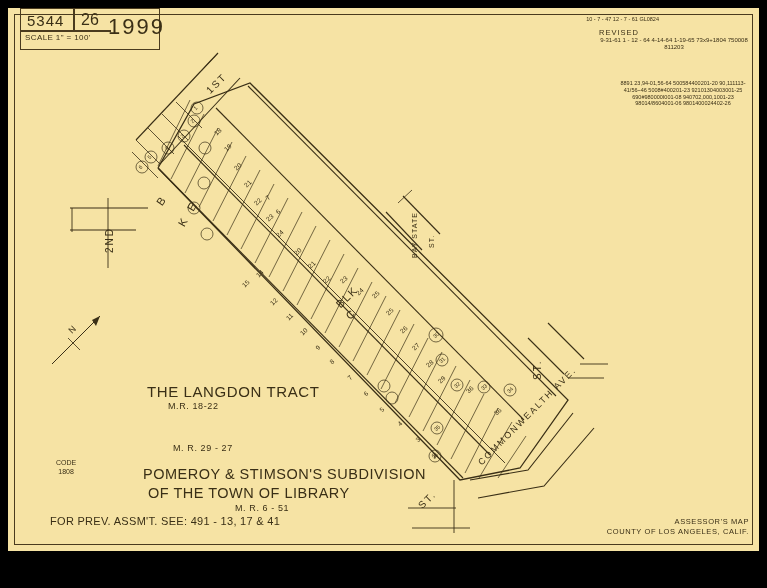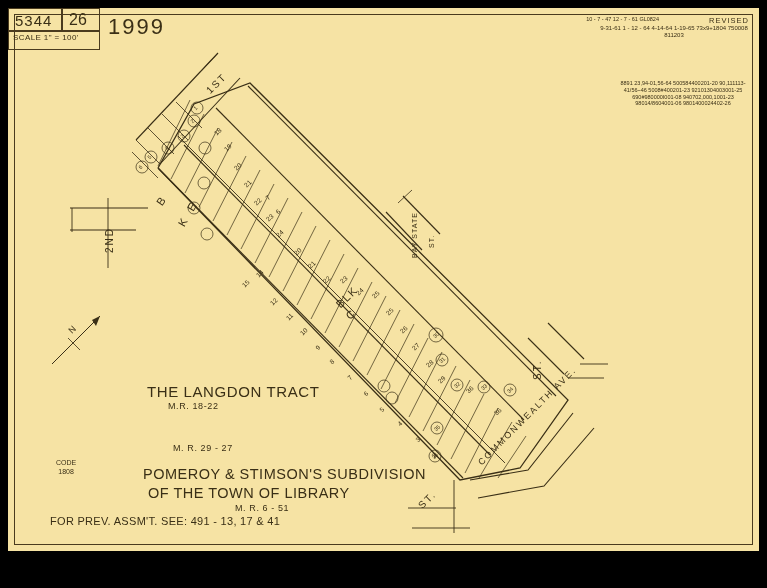"5344" #idbox { left: 0px -> 12px; padding-left: none -> 48px }
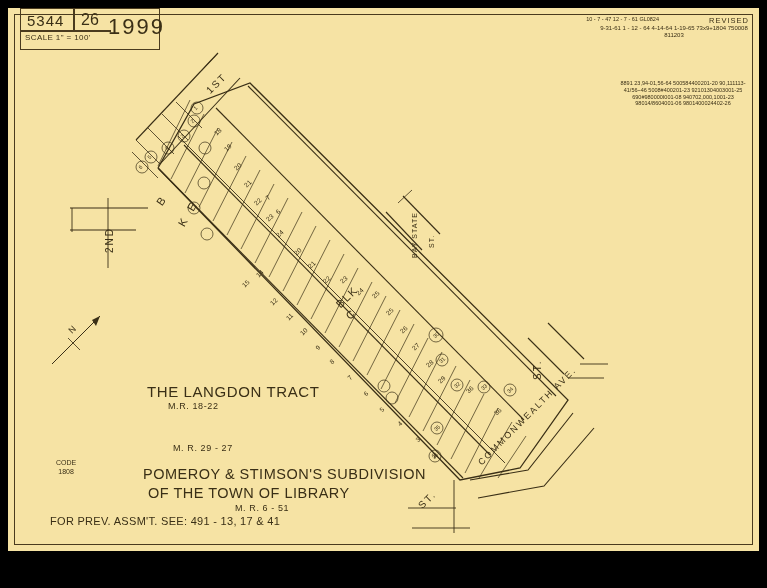"REVISED" #revised .rtitle { margin-top: none -> 12px; text-align: right -> left }
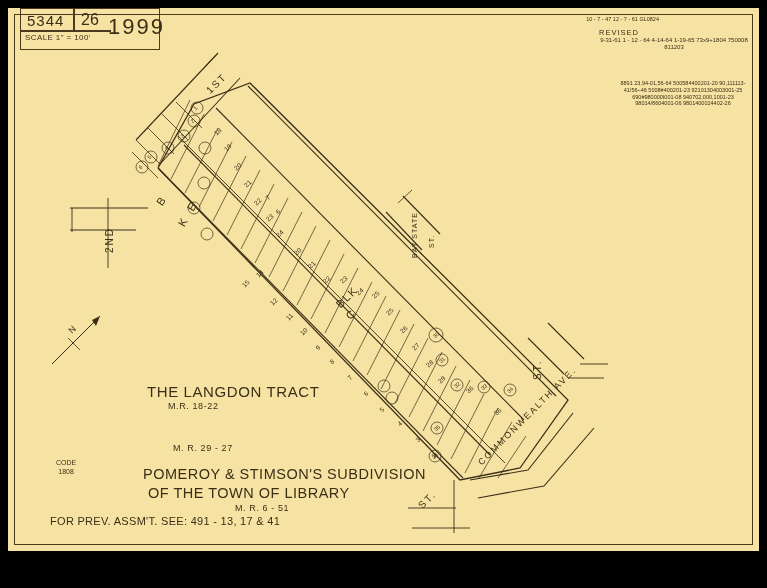"ASSESSOR'S MAP" div.assrmap { html: none -> <div> <span>ASSESSOR'S MAP</span><br> <span>COUNTY OF LOS ANGELES, CALIF.</span> </div> }
